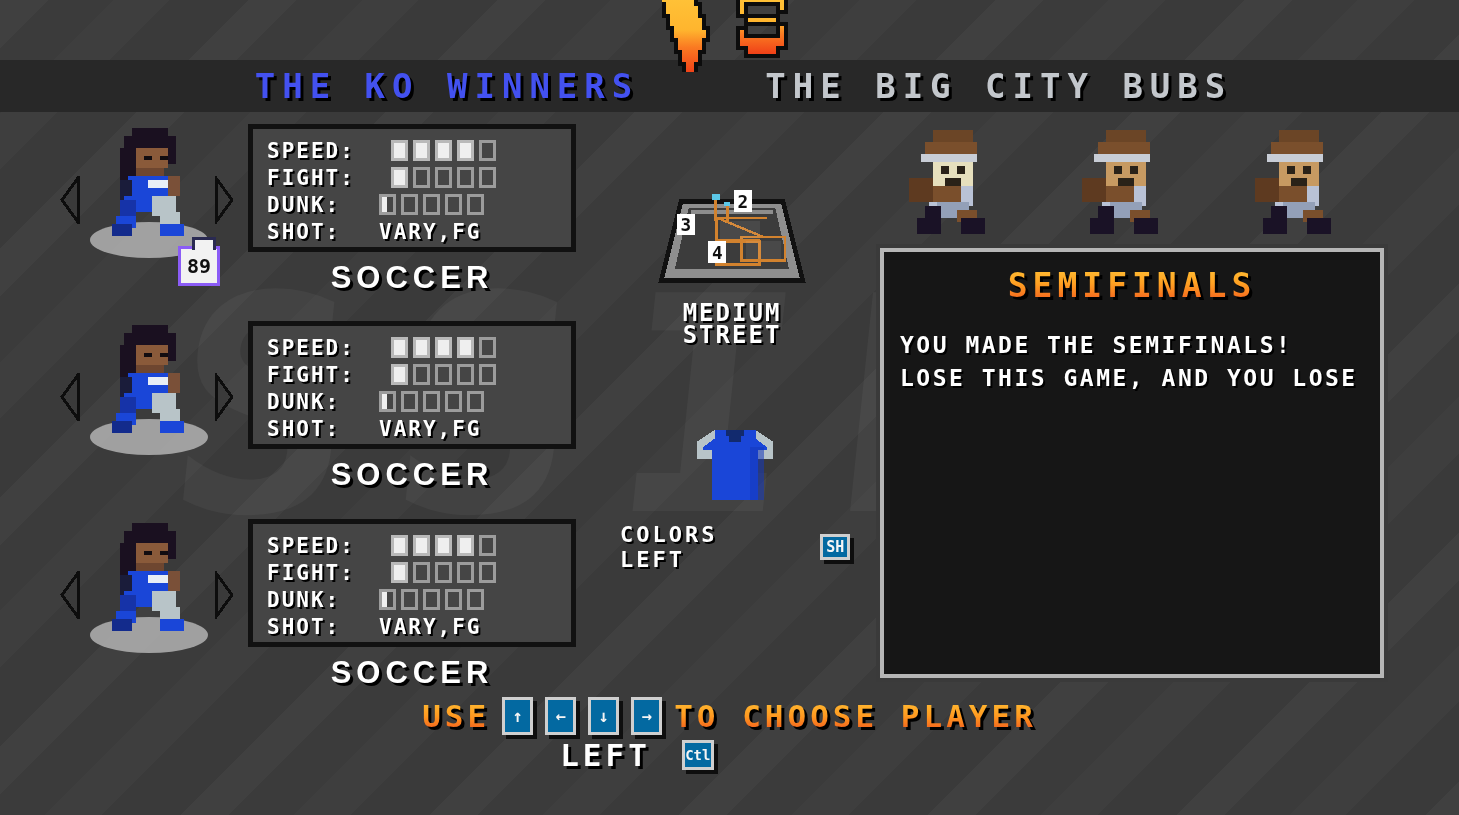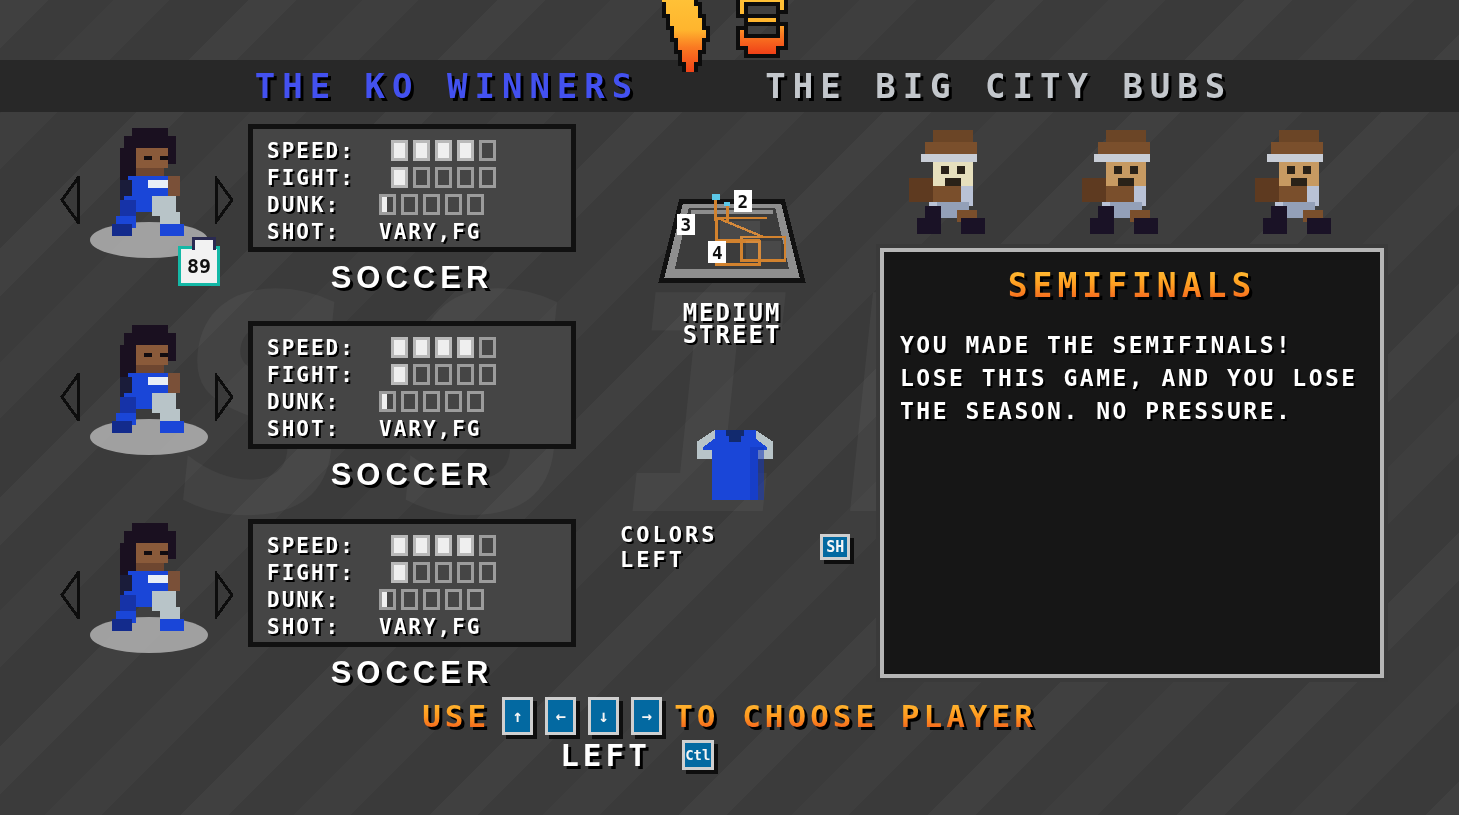"89" .jersey-badge { border: 3px solid #14b8a6 -> 3px solid #8b5cf6 }
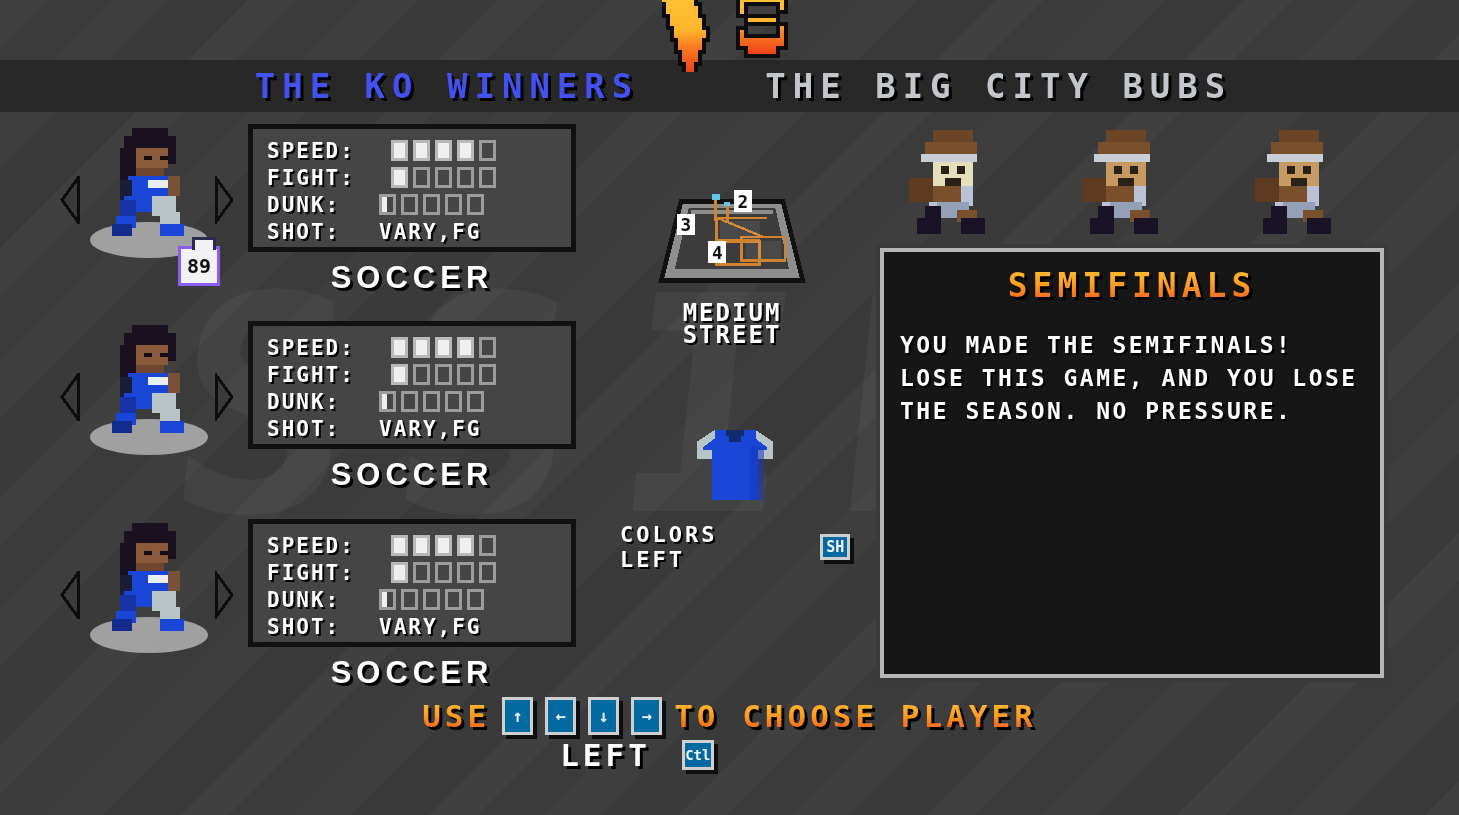"THE SEASON. NO PRESSURE." div.info-line { html: <div>THE SEASON. NO PRESSURE.</div> -> none }
